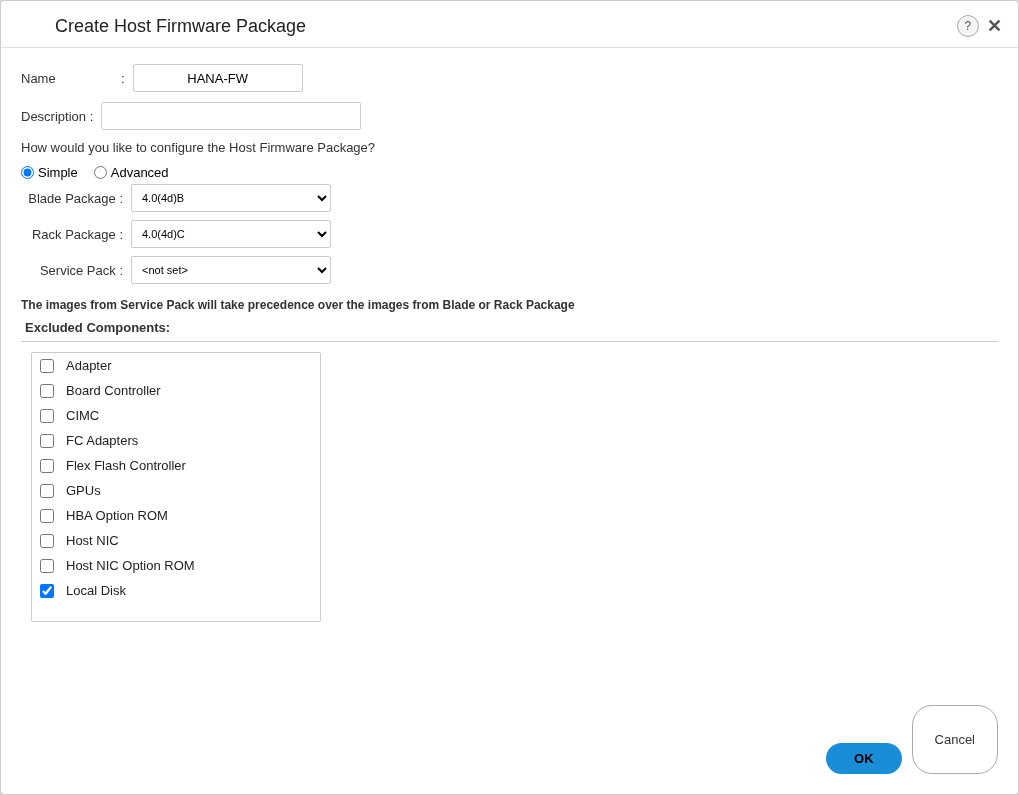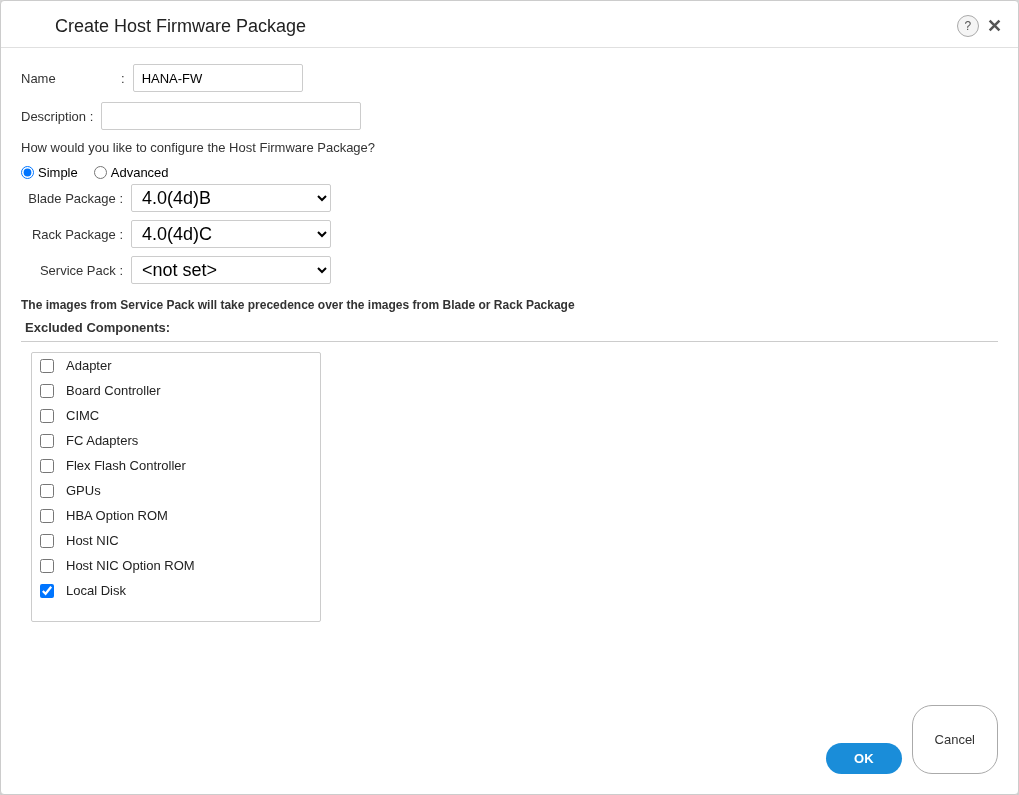"HANA-FW" .name-input { text-align: none -> center }
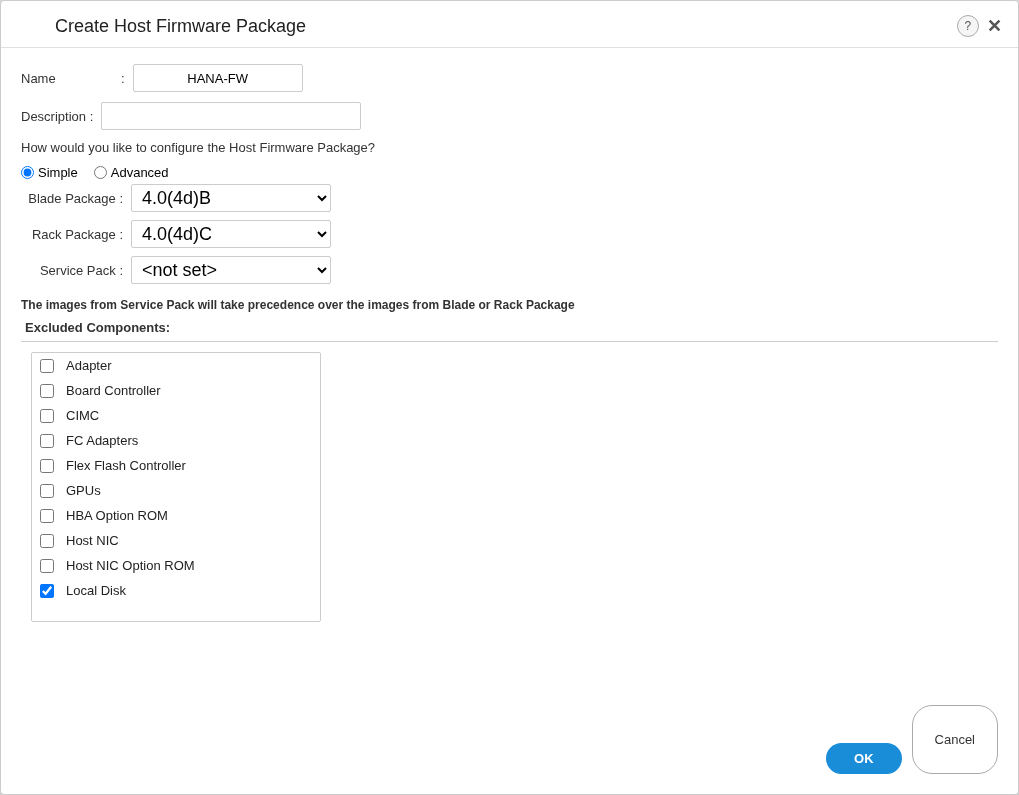"4.0(4d)B" .select-control { font-size: 18px -> 11px }
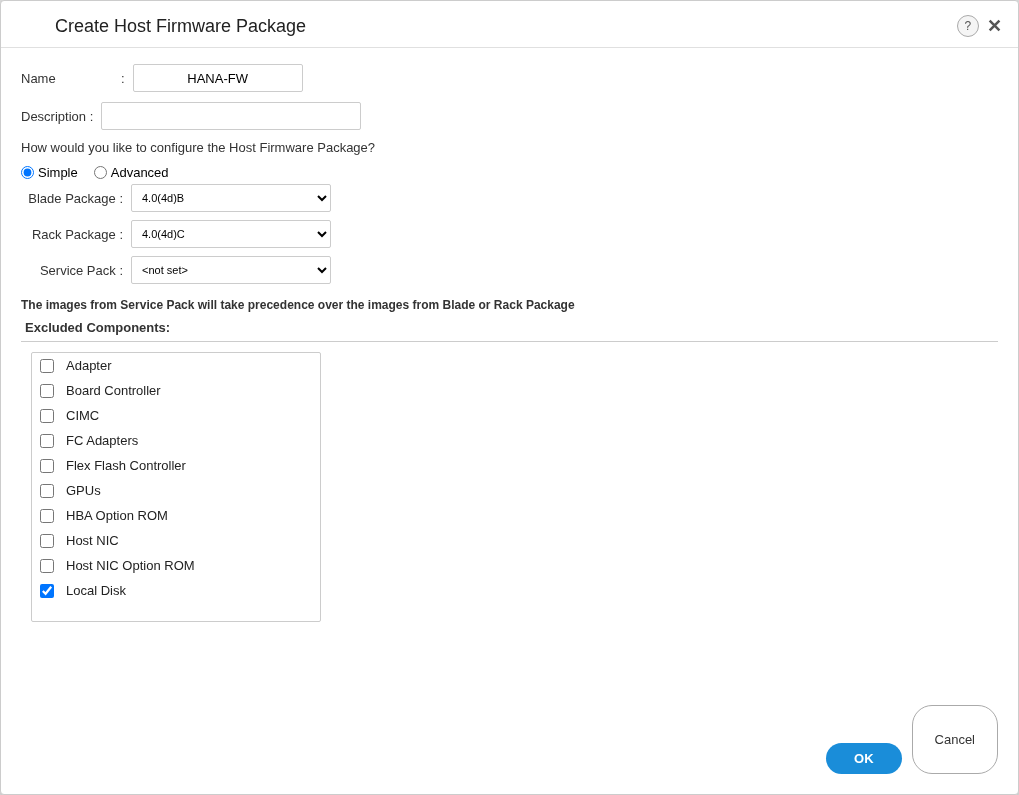"OK" .btn-ok { color: #ffffff -> #000000 }
